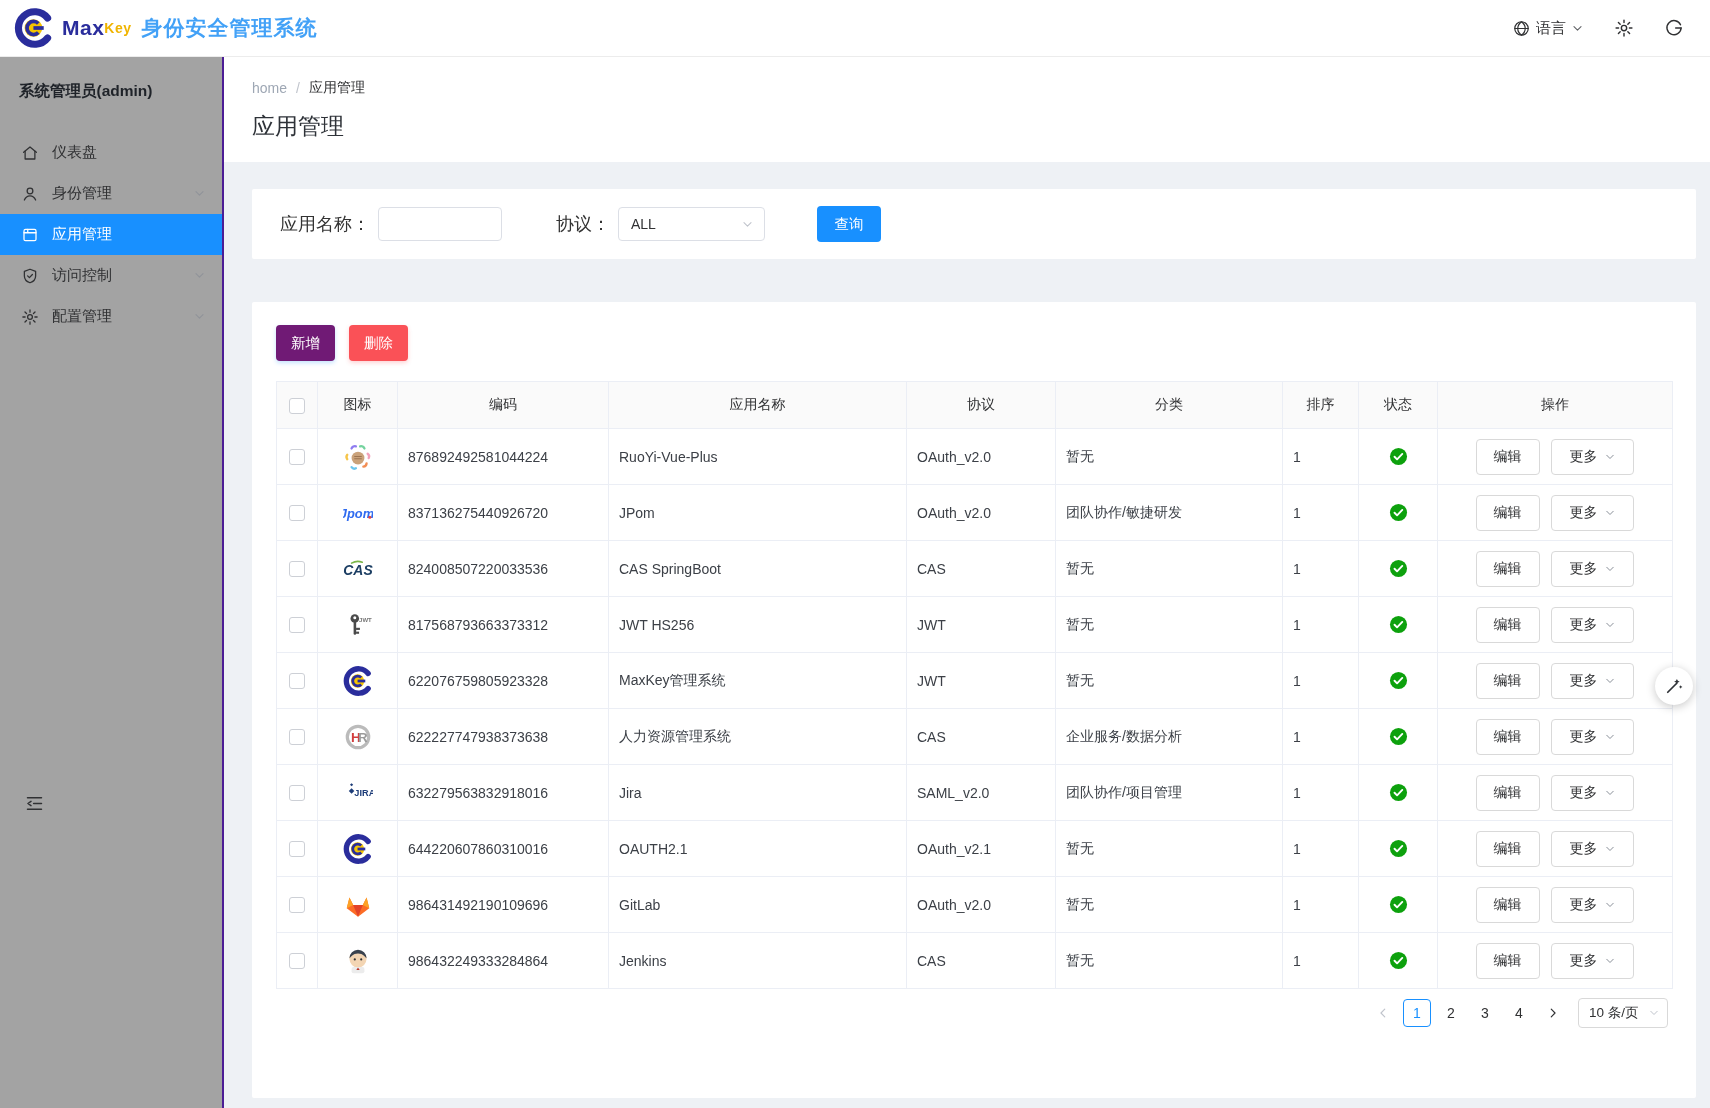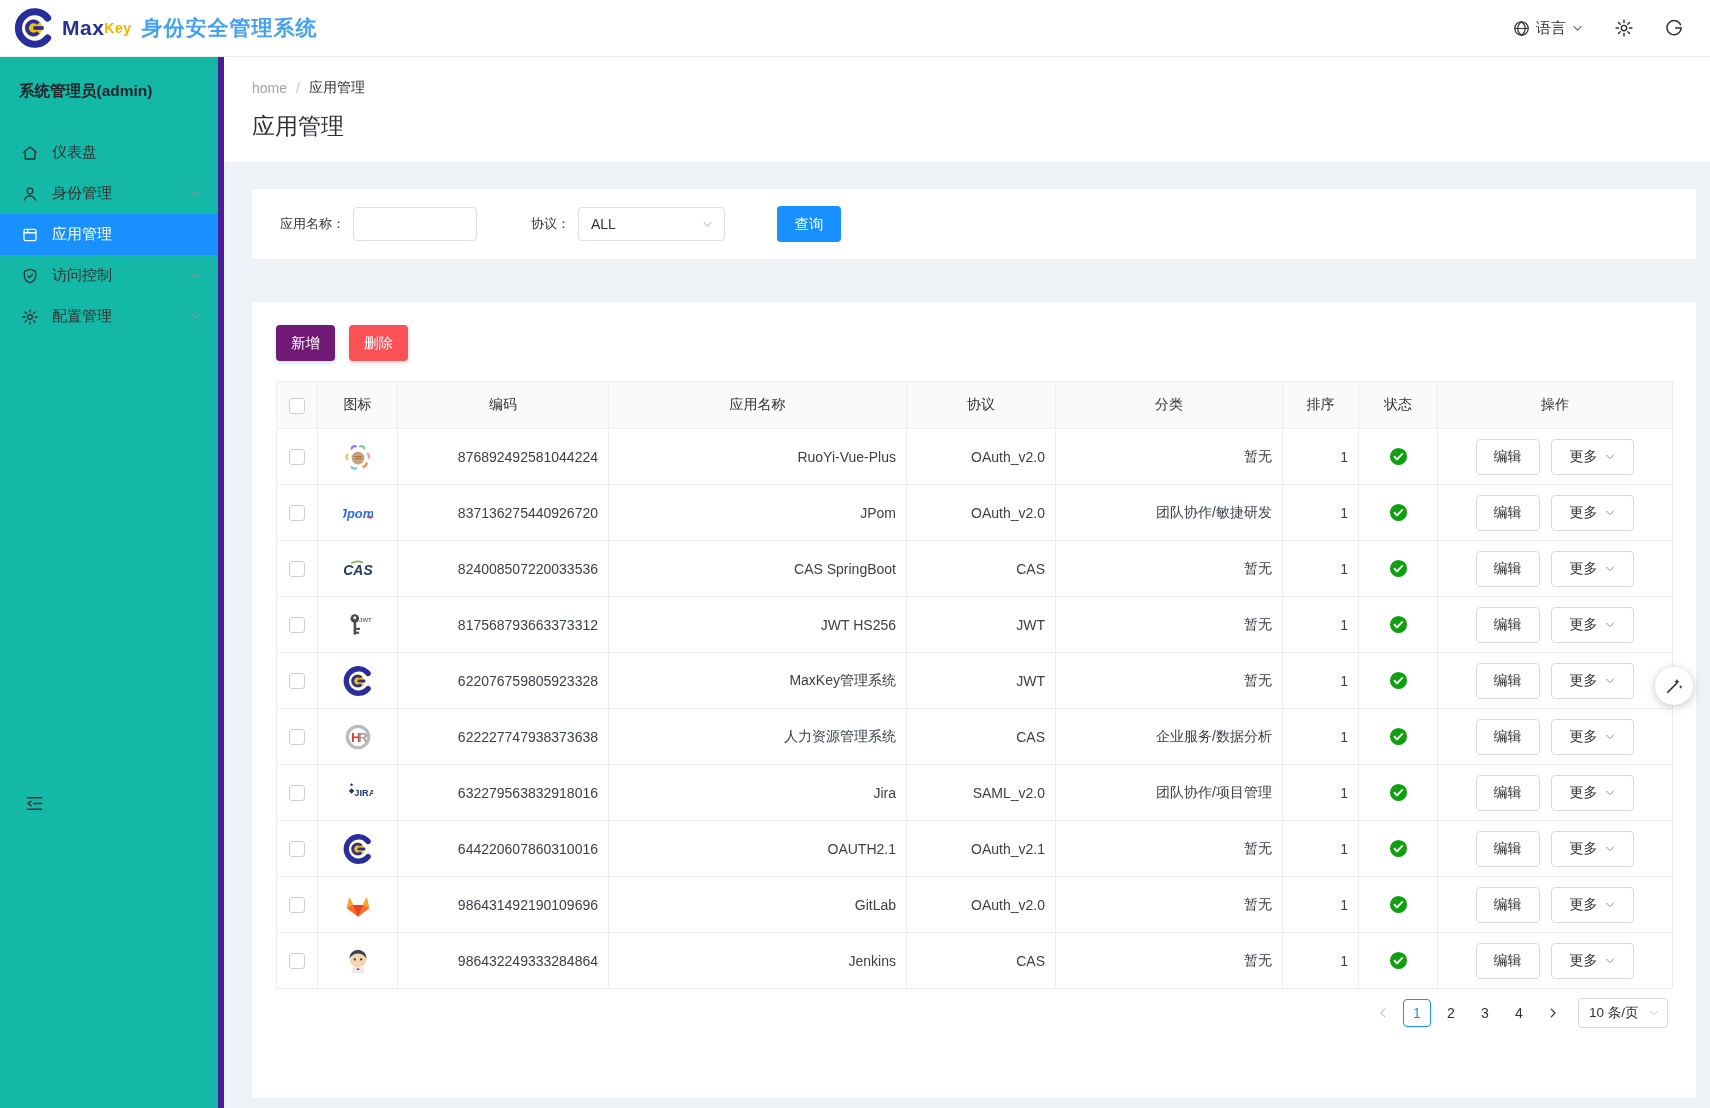"系统管理员(admin)" .sidebar { background: #14b8a6 -> #a3a3a3; border-right: 6px solid #4c1d95 -> 2px solid #4c1d95 }
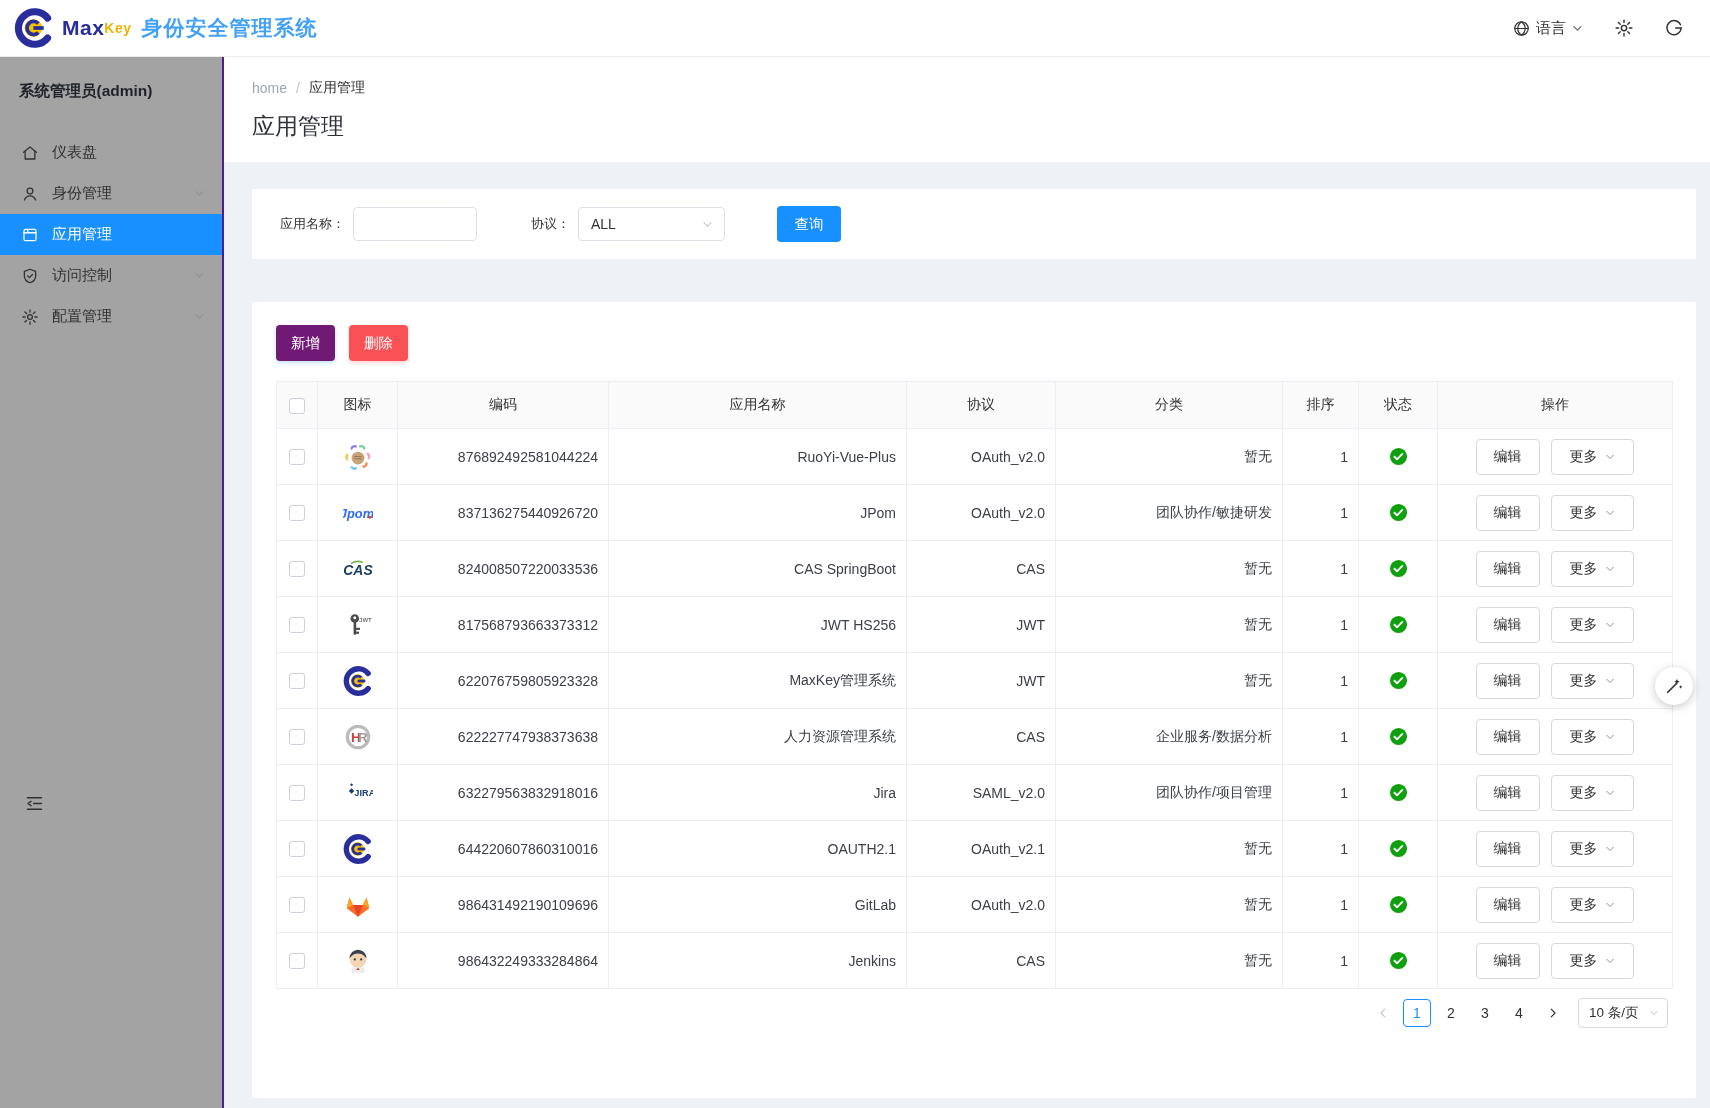"应用名称：" .f-label { font-size: 13px -> 18px }
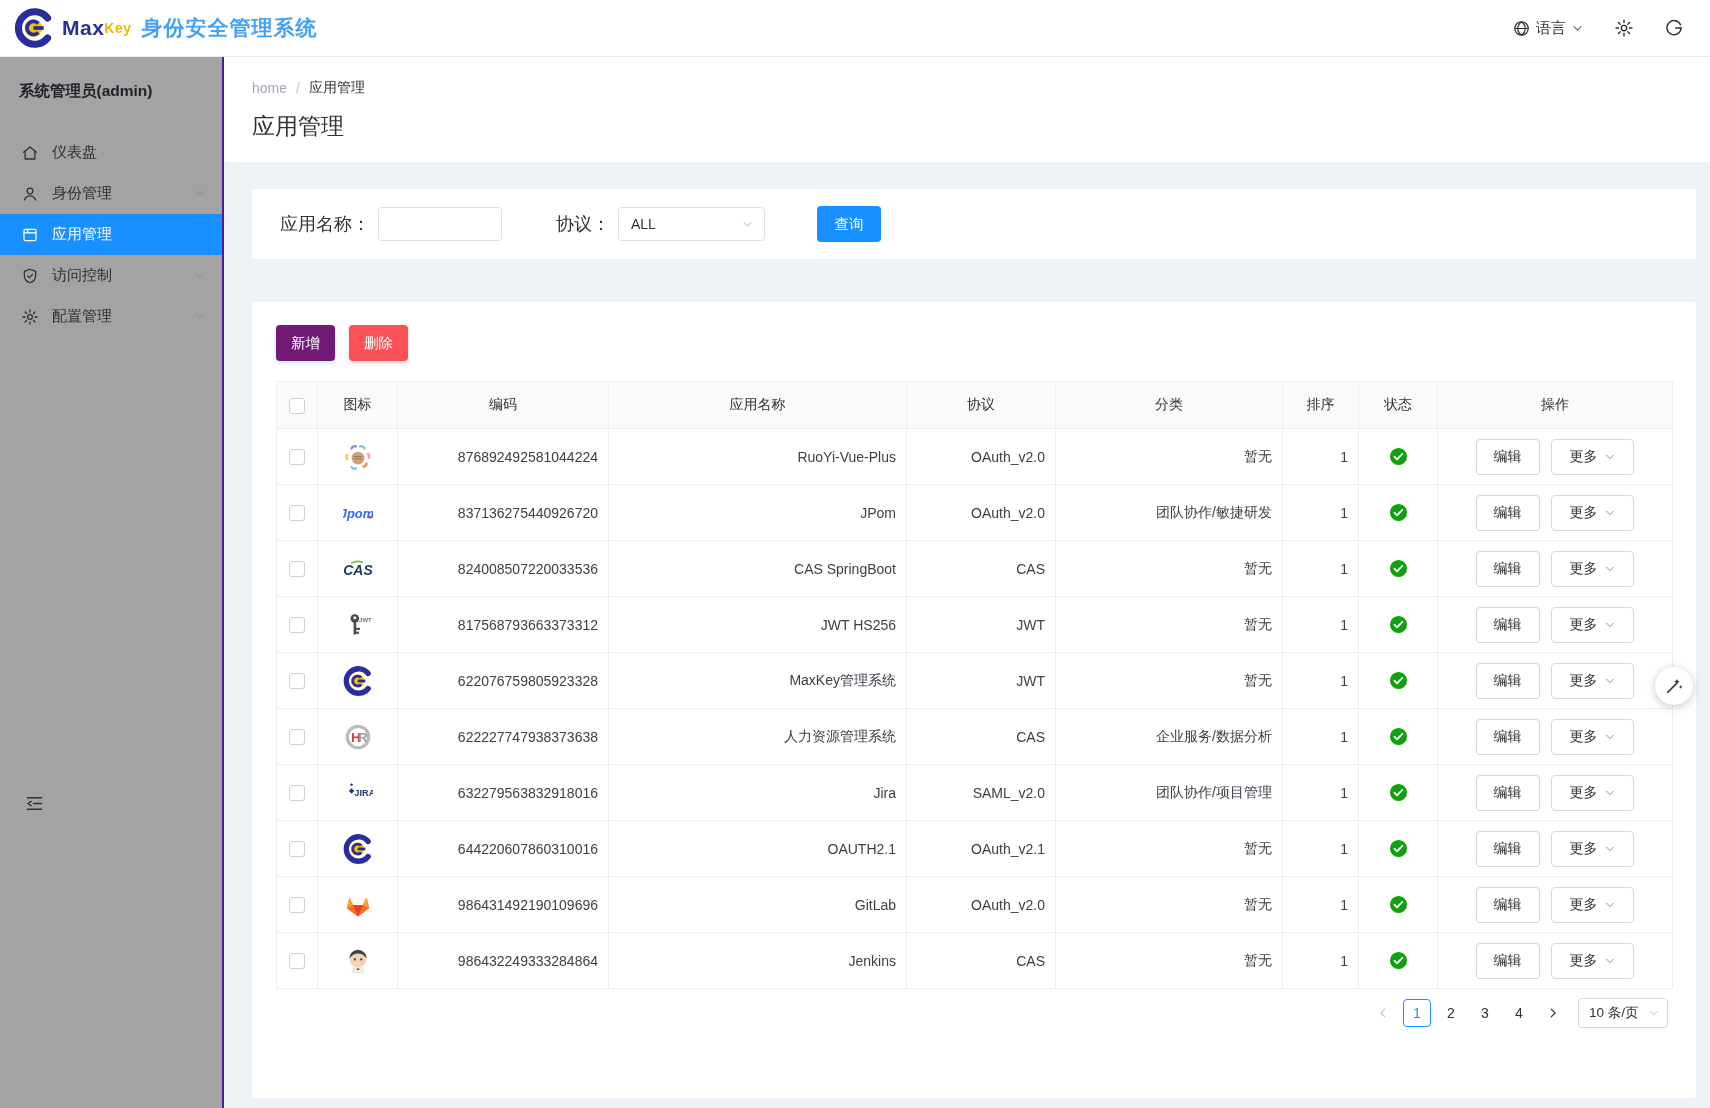"876892492581044224" td.l { text-align: right -> left }
